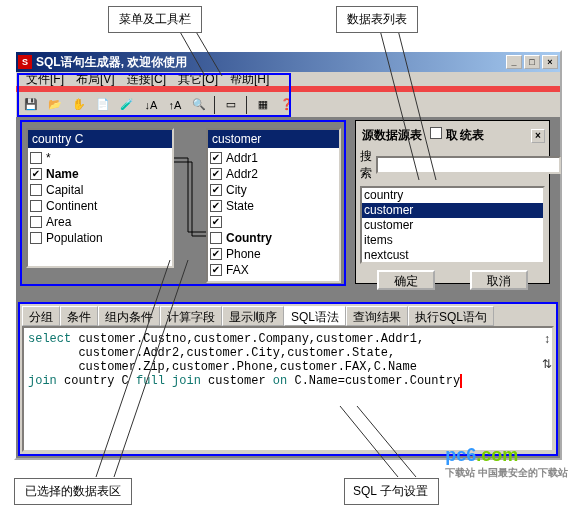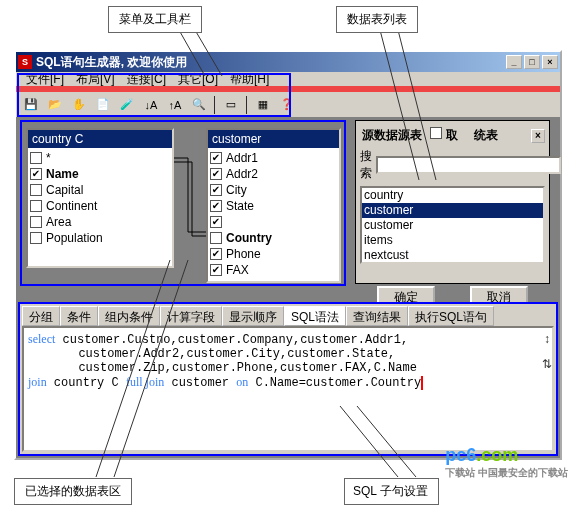"统表" span { margin-left: 16px -> 2px }
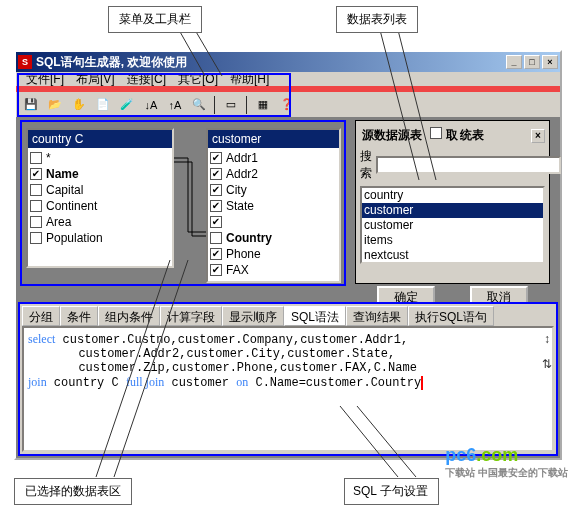"确定" .src-btns { margin-top: 22px -> 6px }
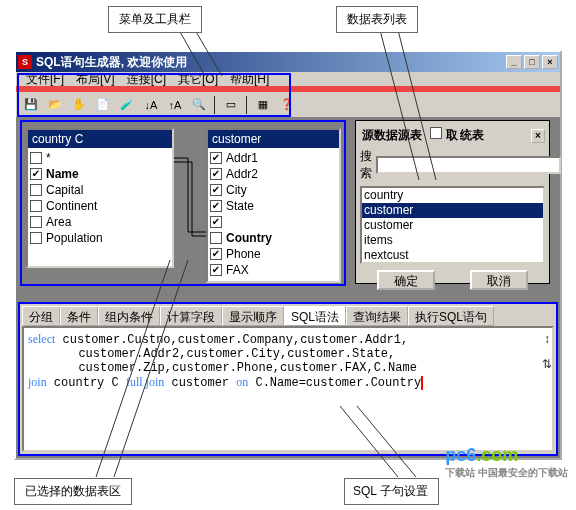"select" .sql-kw { color: #3b82f6 -> #0f766e; font-family: Liberation Serif, serif -> none }
